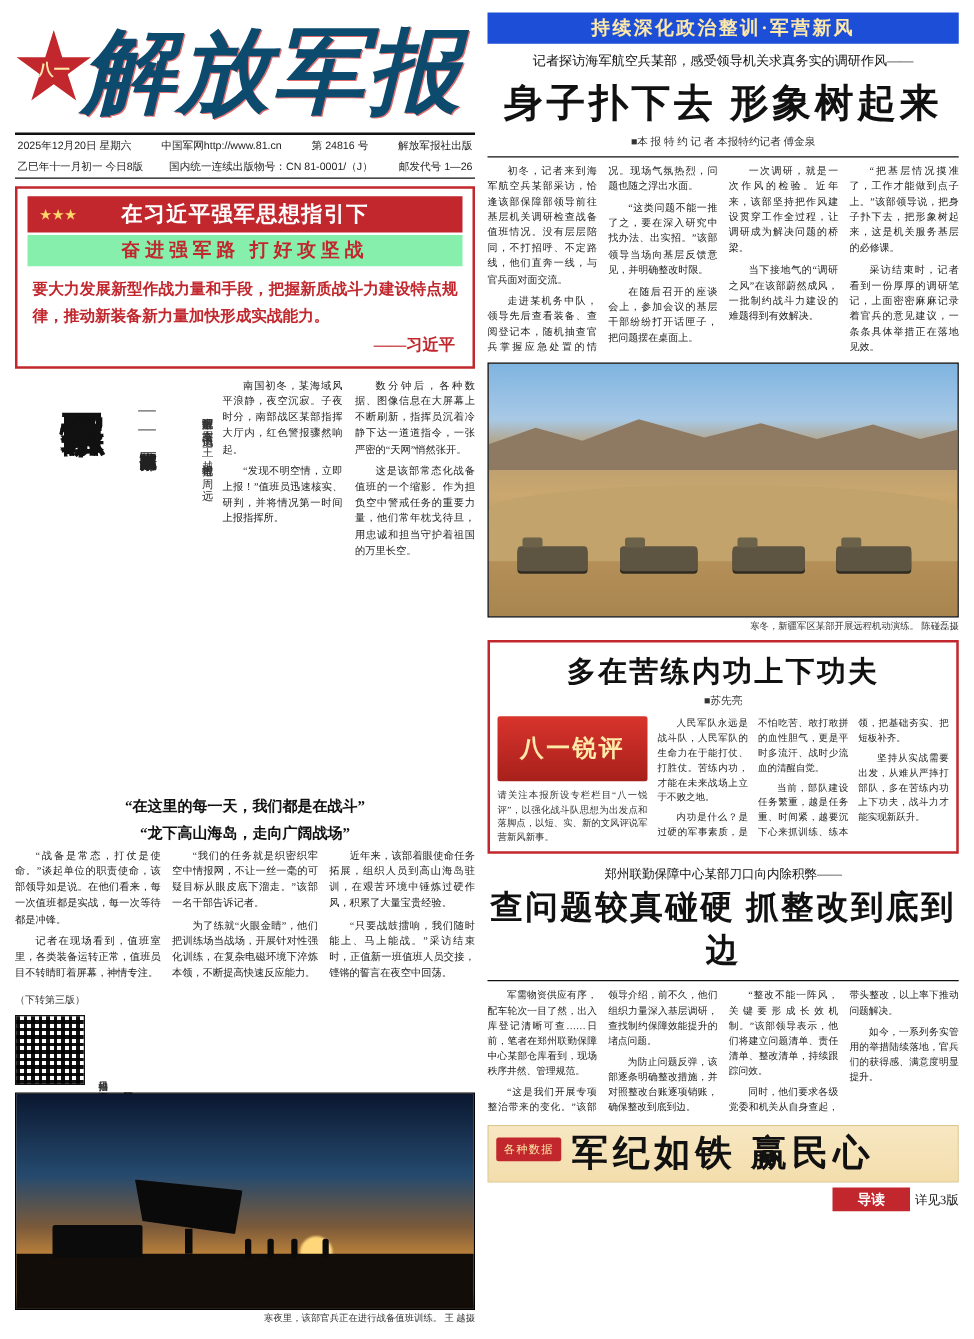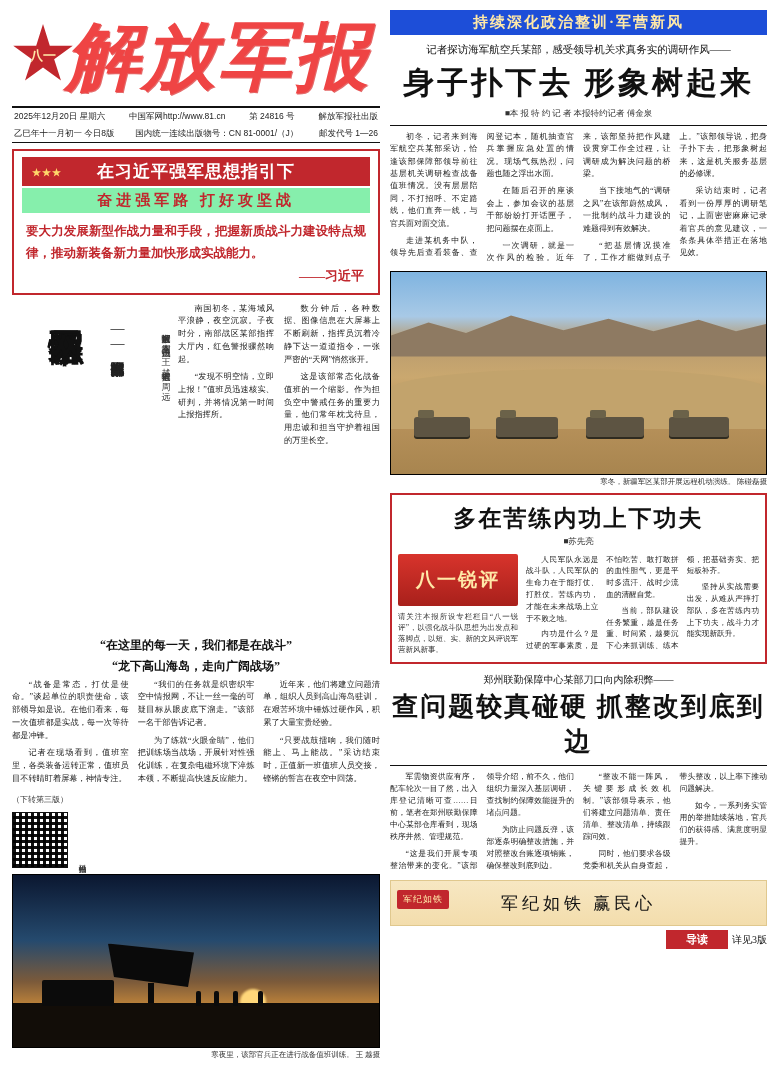"解放军报" .mh-title { color: #ef4444 -> #0c4a6e }
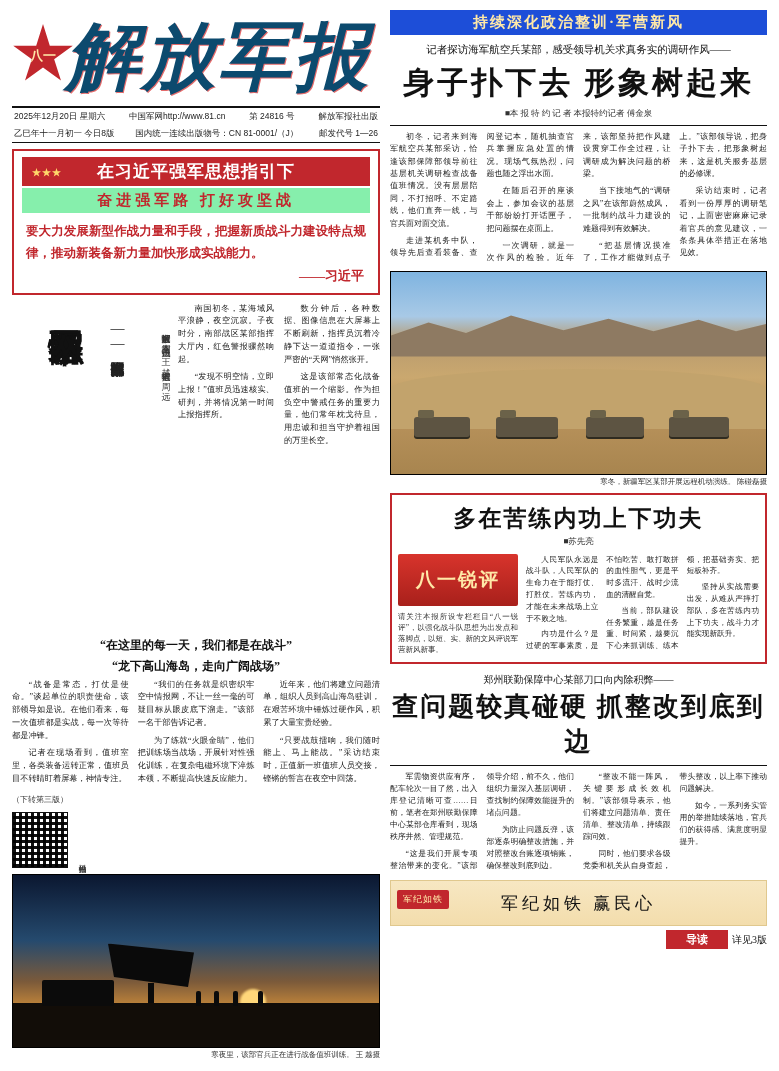"“这类问题不能一推了之，要在深入研究中找办法、出实招。”该部领导当场向基层反馈意" p { html: none -> <p>“这类问题不能一推了之，要在深入研究中找办法、出实招。”该部领导当场向基层反馈意见，并明确整改时限。</p> }
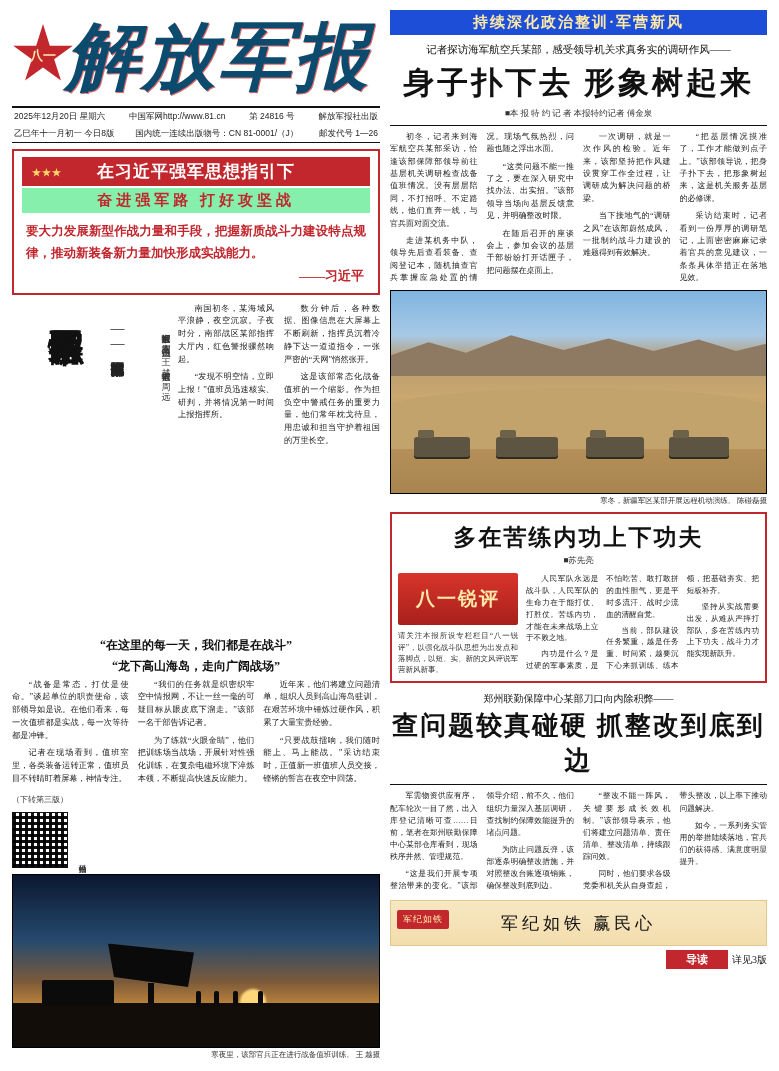"近年来，他们将建立问题清单，组织人员到高山海岛驻训，在艰苦环境中锤炼过硬作风，积" p { text: 他们将建立问题清单 -> 该部着眼使命任务拓展 }
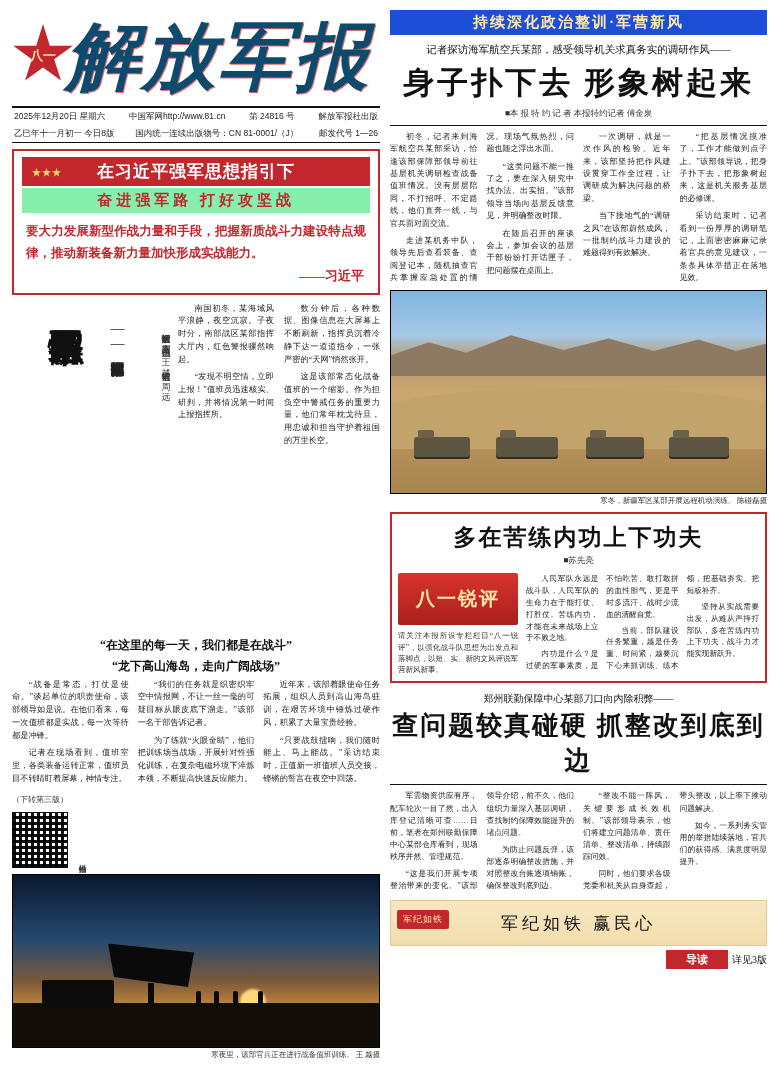"军纪如铁" div.bb-badge { text: 军纪如铁 -> 各种数据 }
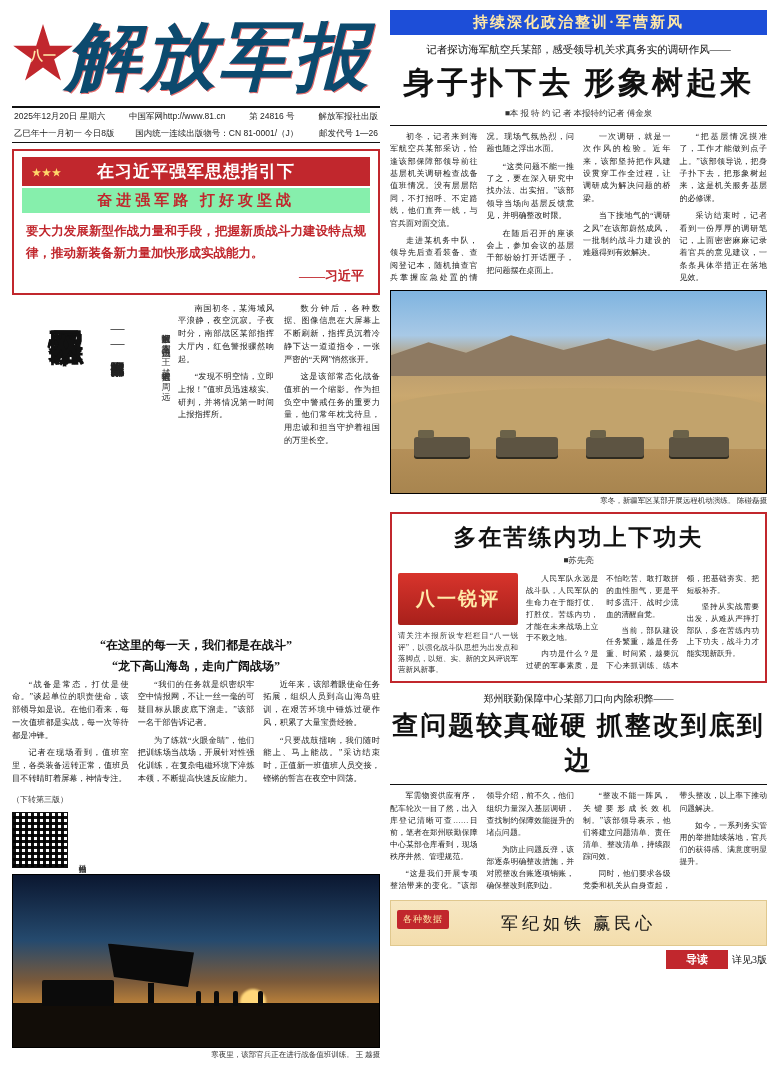"军纪如铁 赢民心" .bb-text { font-size: 17px -> 29px; font-weight: 400 -> 700 }
